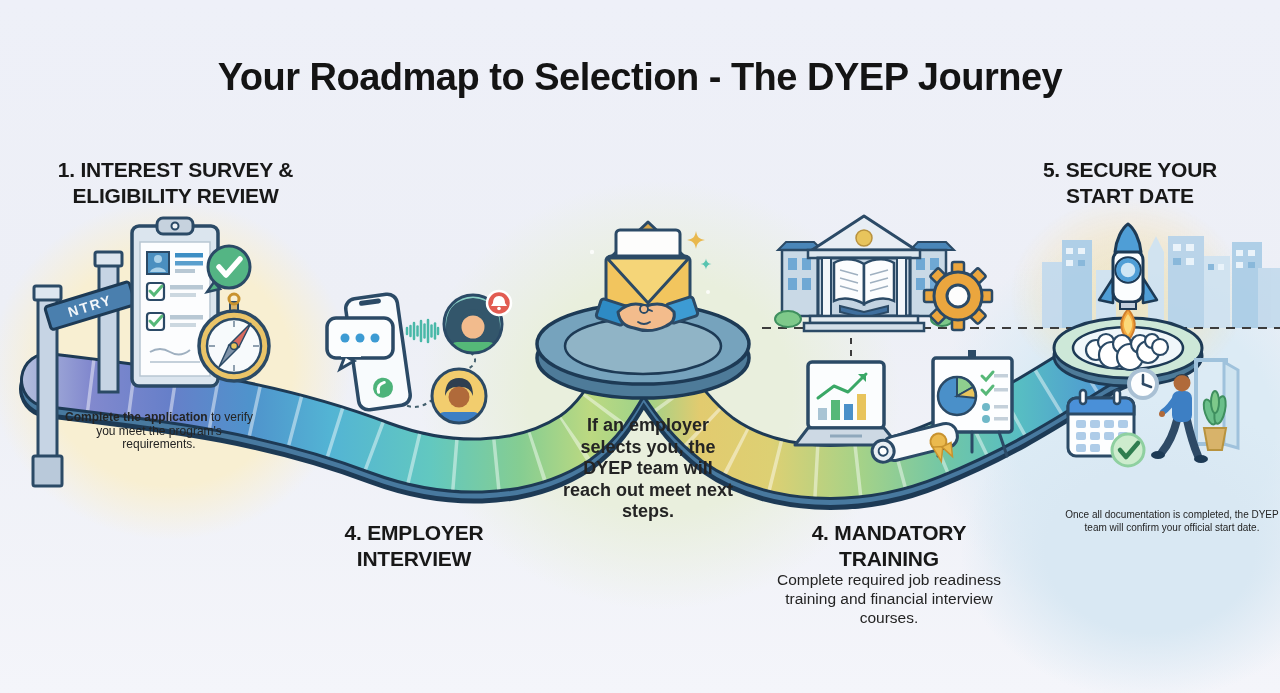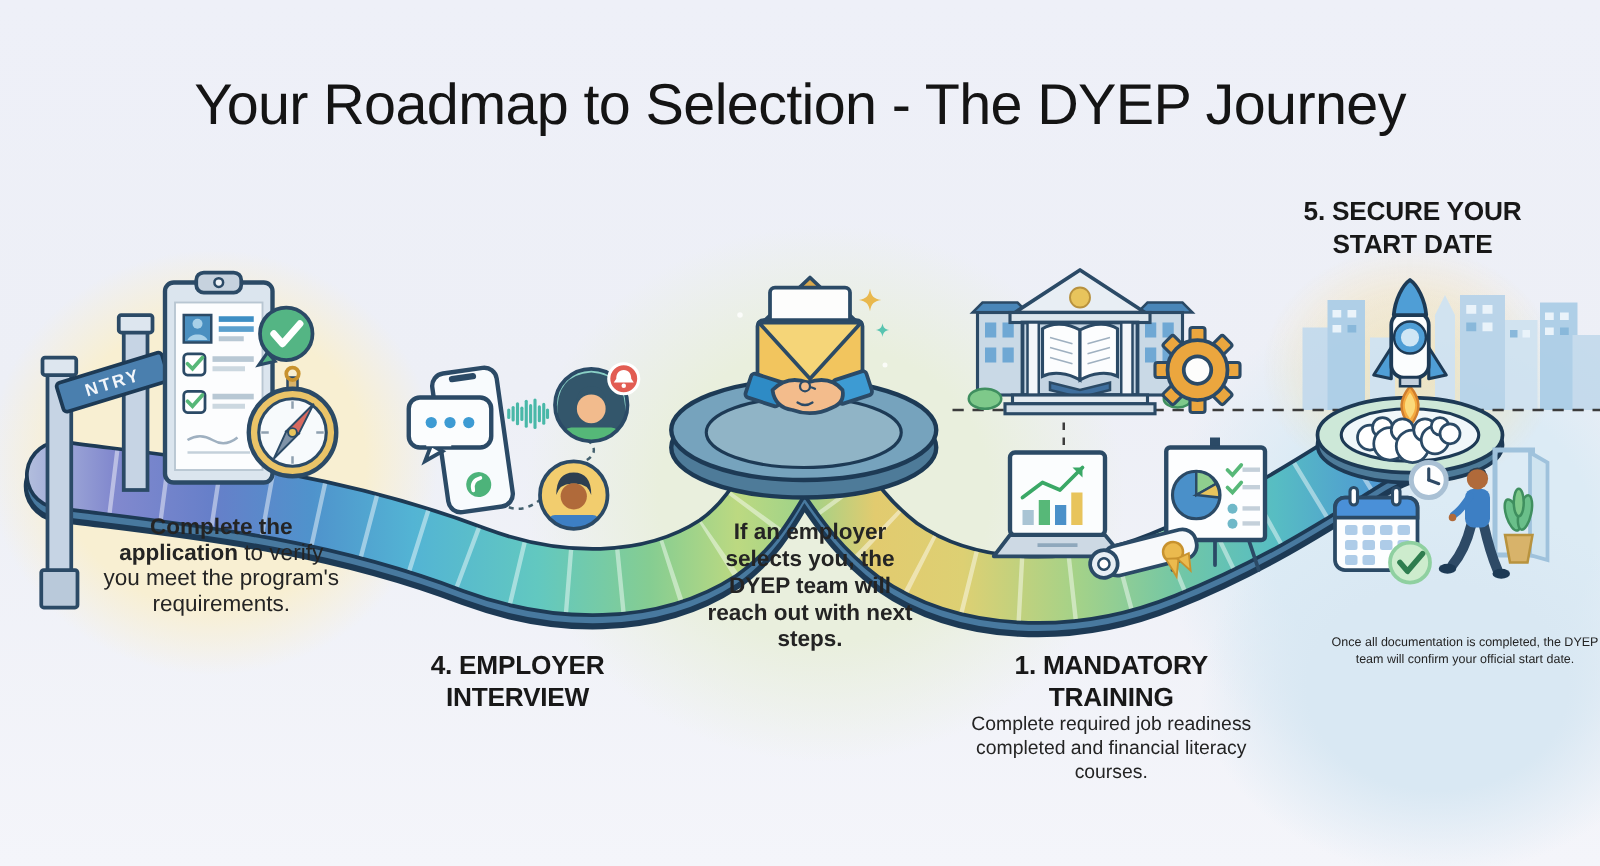"Your Roadmap to Selection -" #main-title { font-size: 46px -> 38px; font-weight: 400 -> 700 }
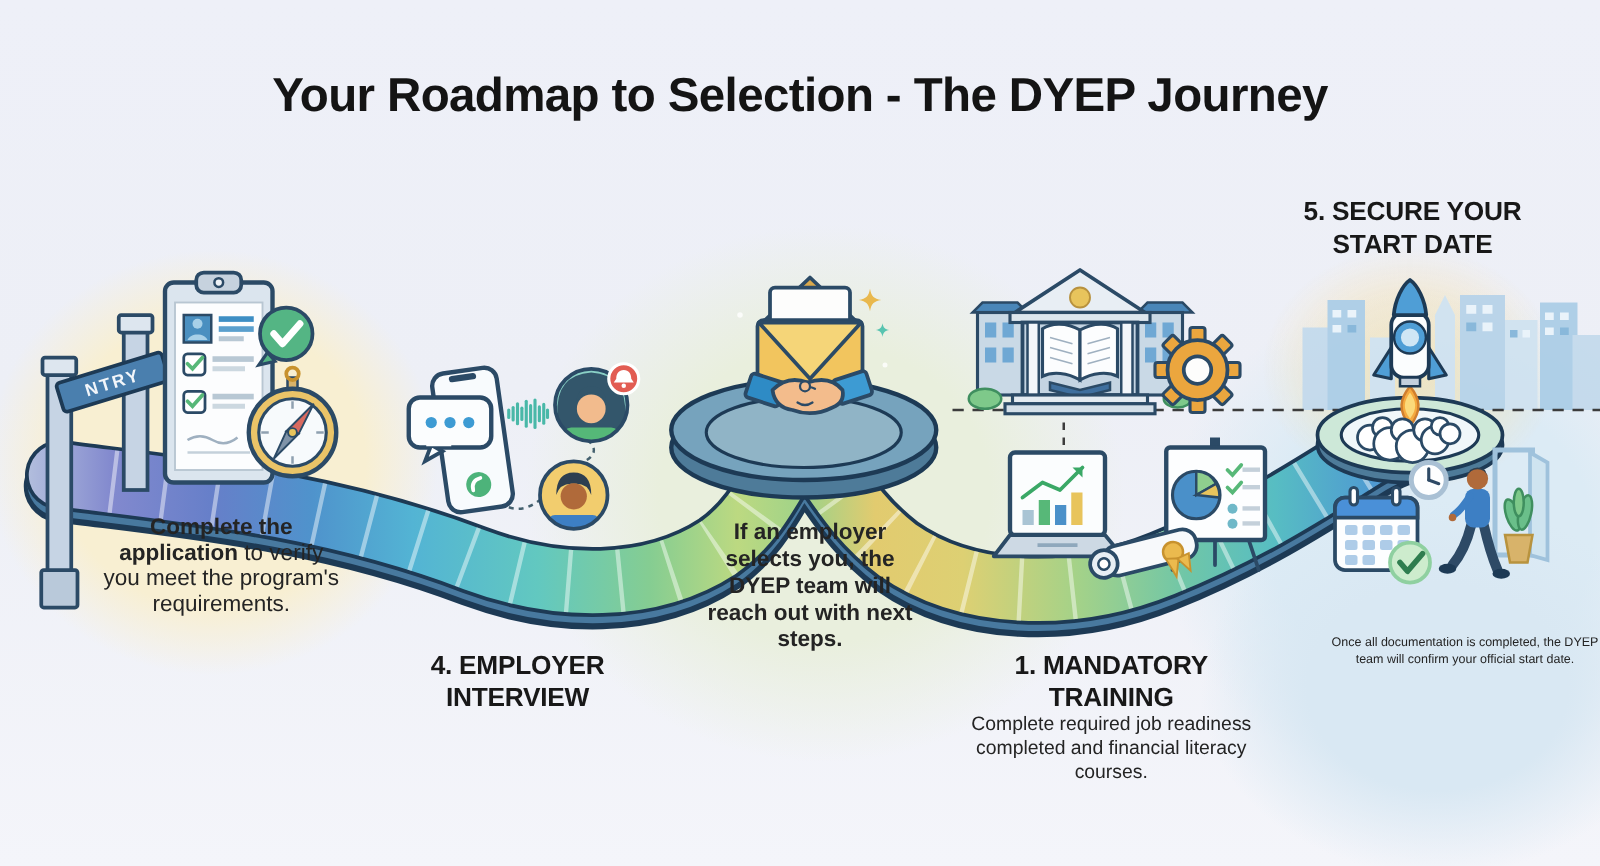"1. INTEREST SURVEY & ELIGIBILITY" div.txt { html: none -> <div>1. INTEREST SURVEY &amp; ELIGIBILITY REVIEW</div> }
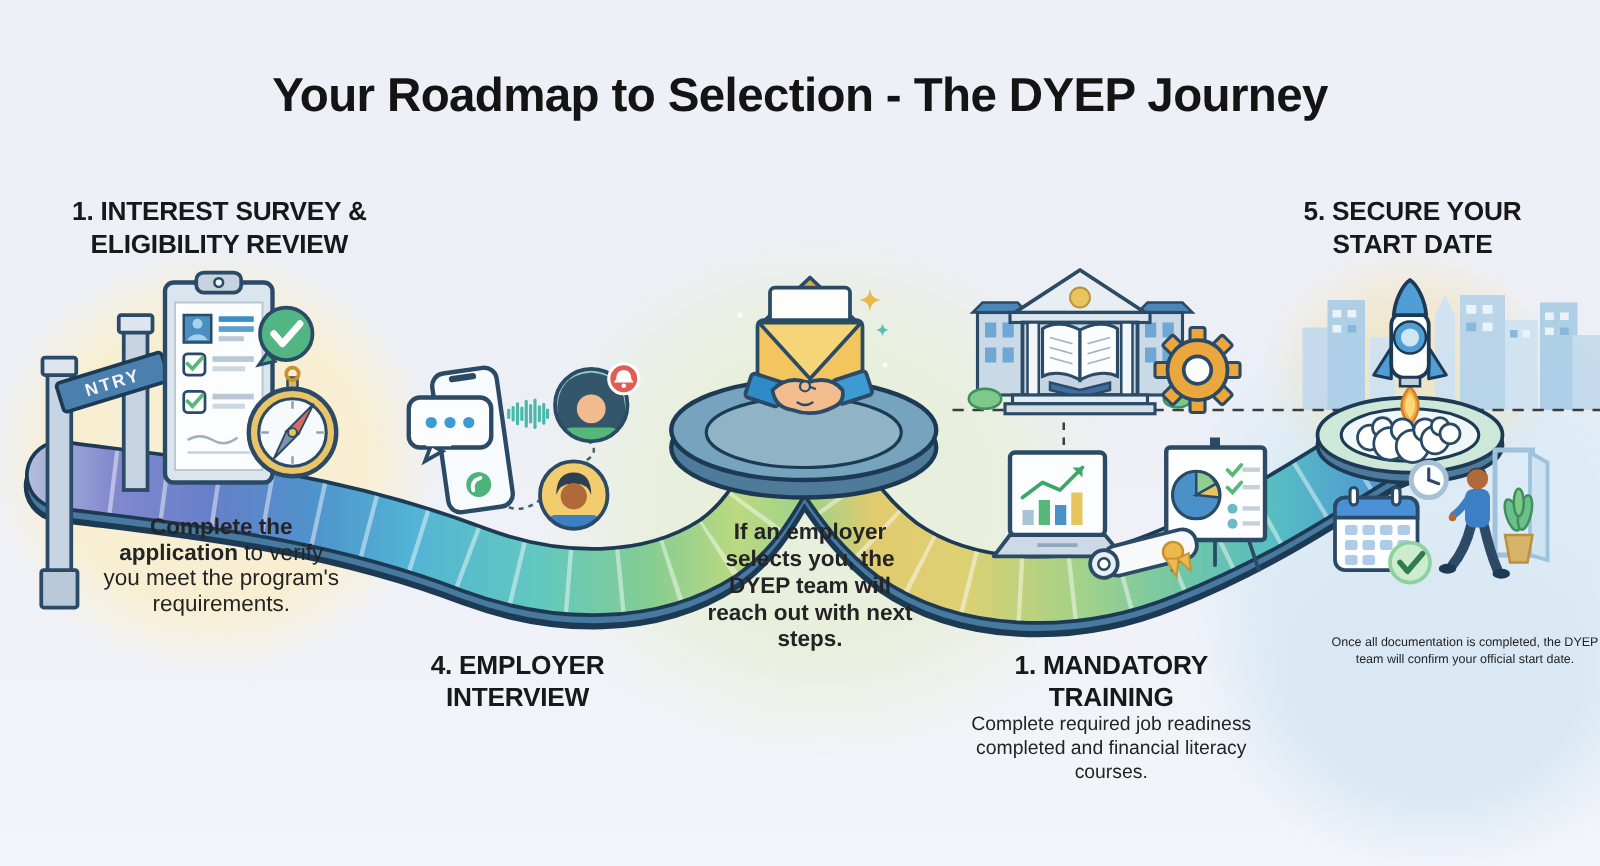"Complete the application to verify" #d1 { font-size: 18px -> 12px; left: 80px -> 62px }
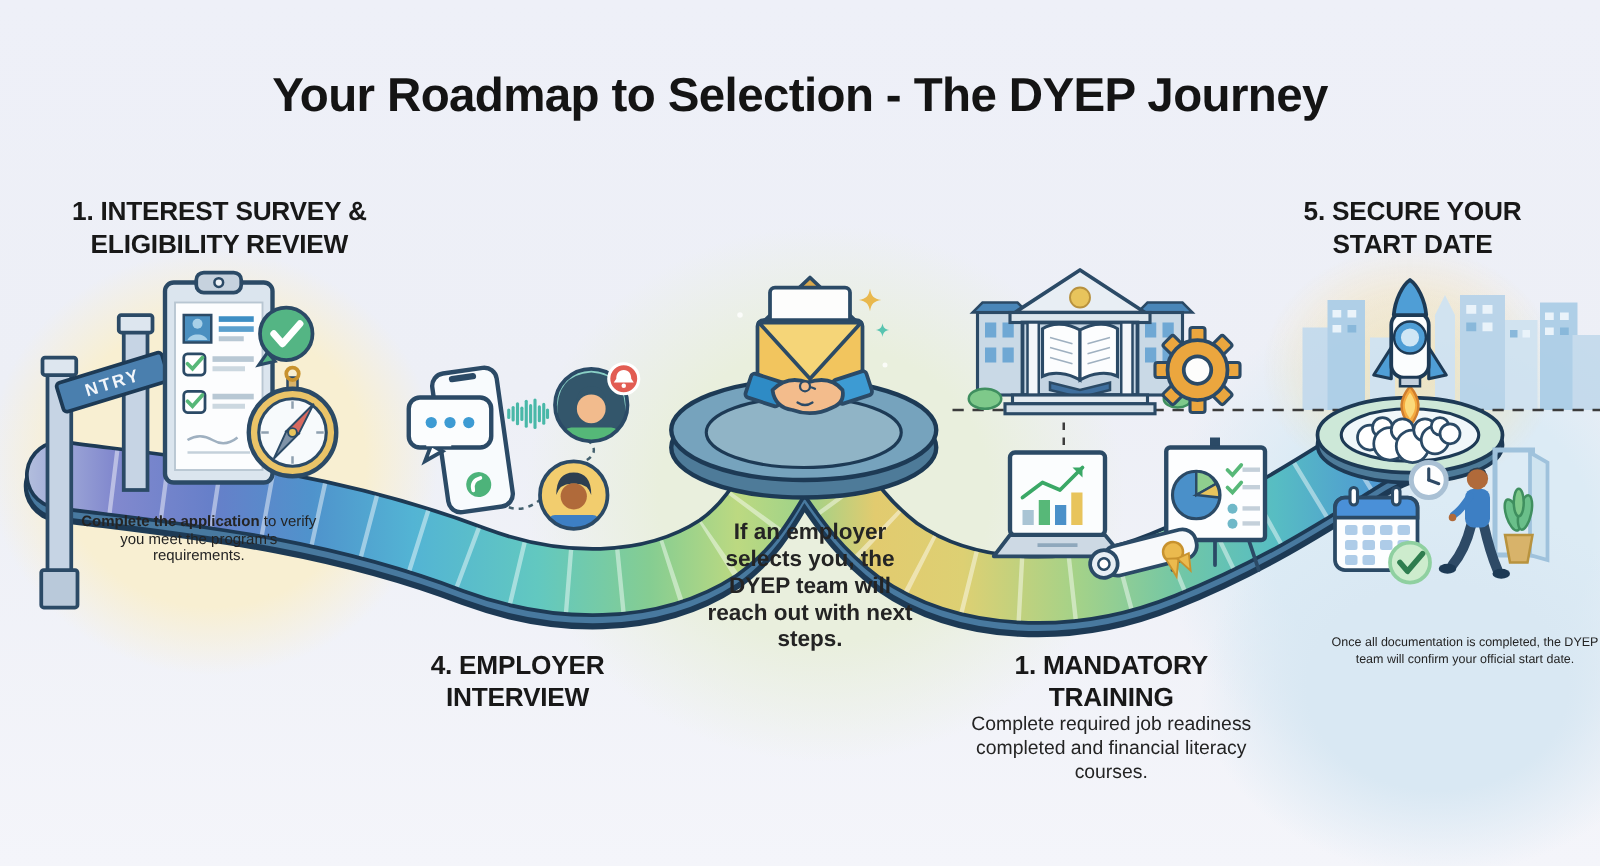"If an employer selects you," div.txt { text: with -> meet }
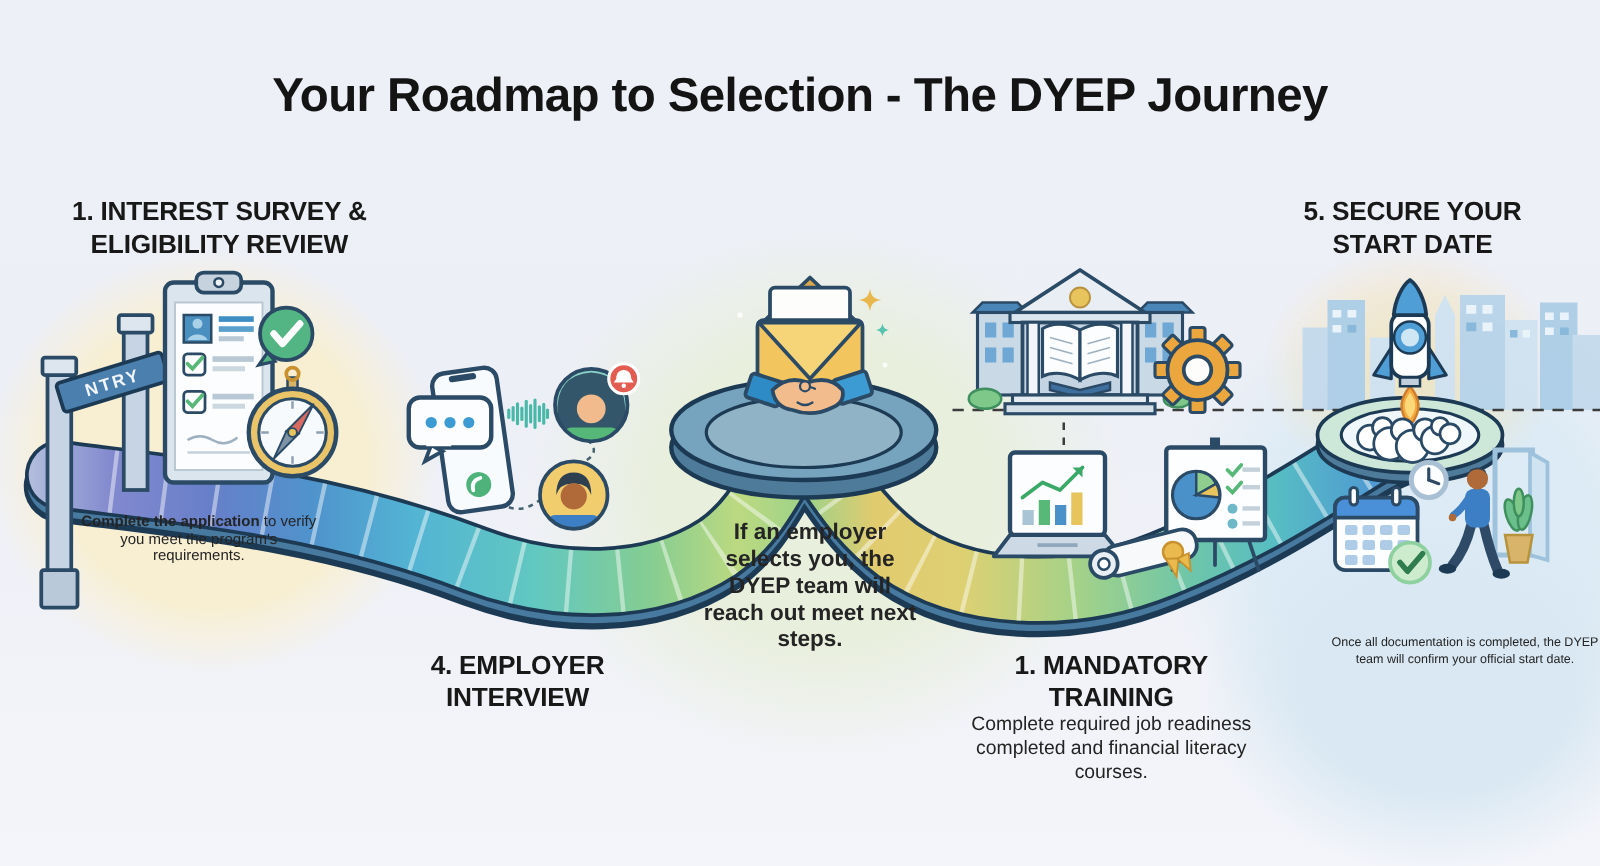"1. MANDATORY TRAINING" div.txt { text: 1 -> 4 }
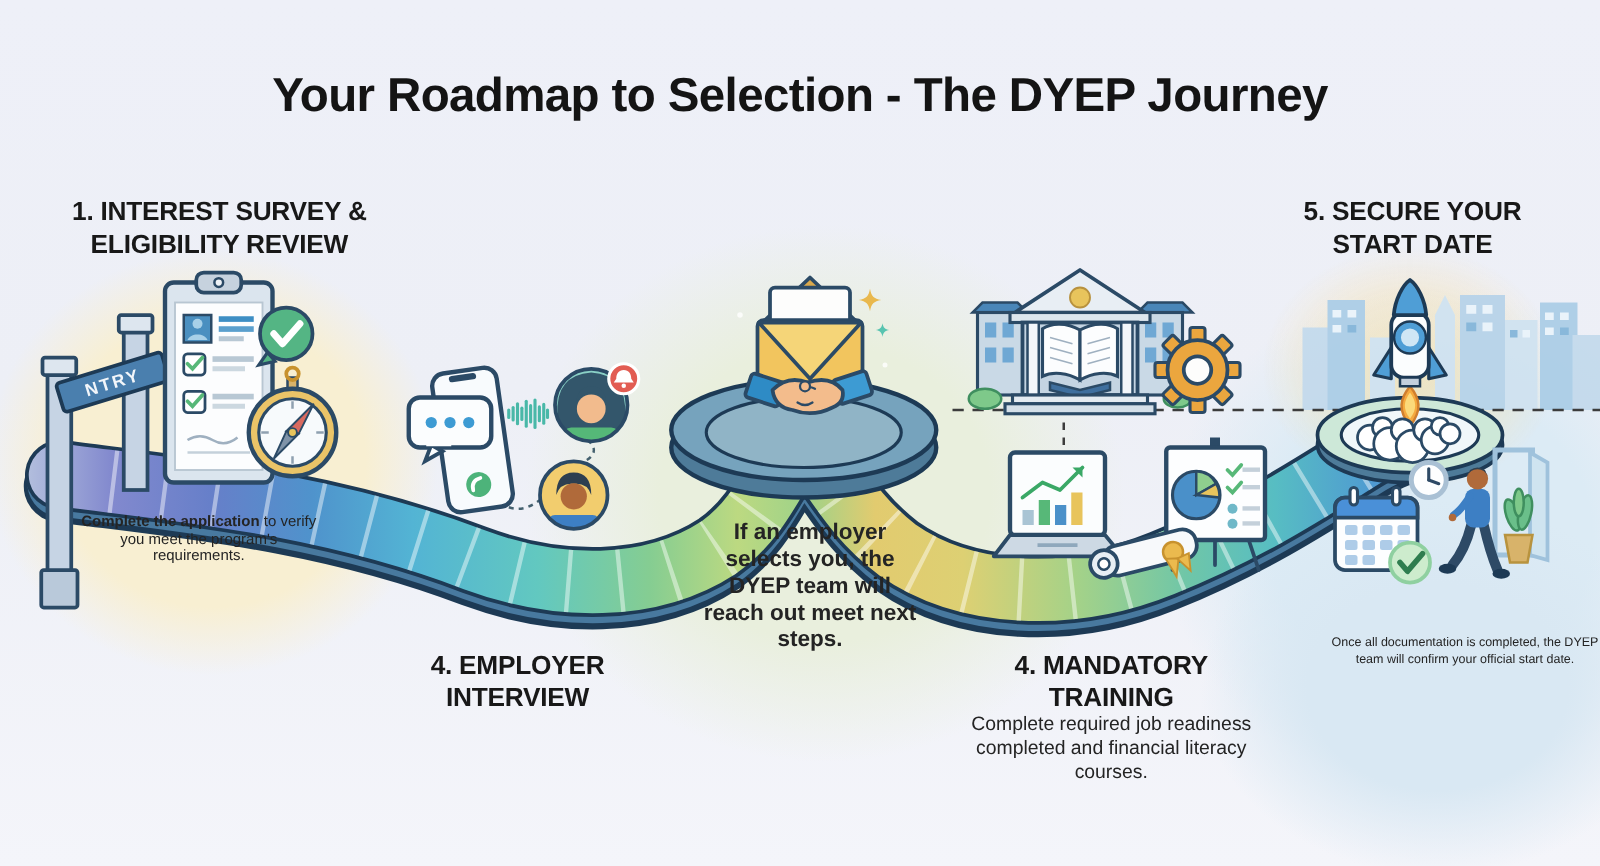"Complete required job readiness" div.txt { text: completed and financial literacy -> training and financial interview }
